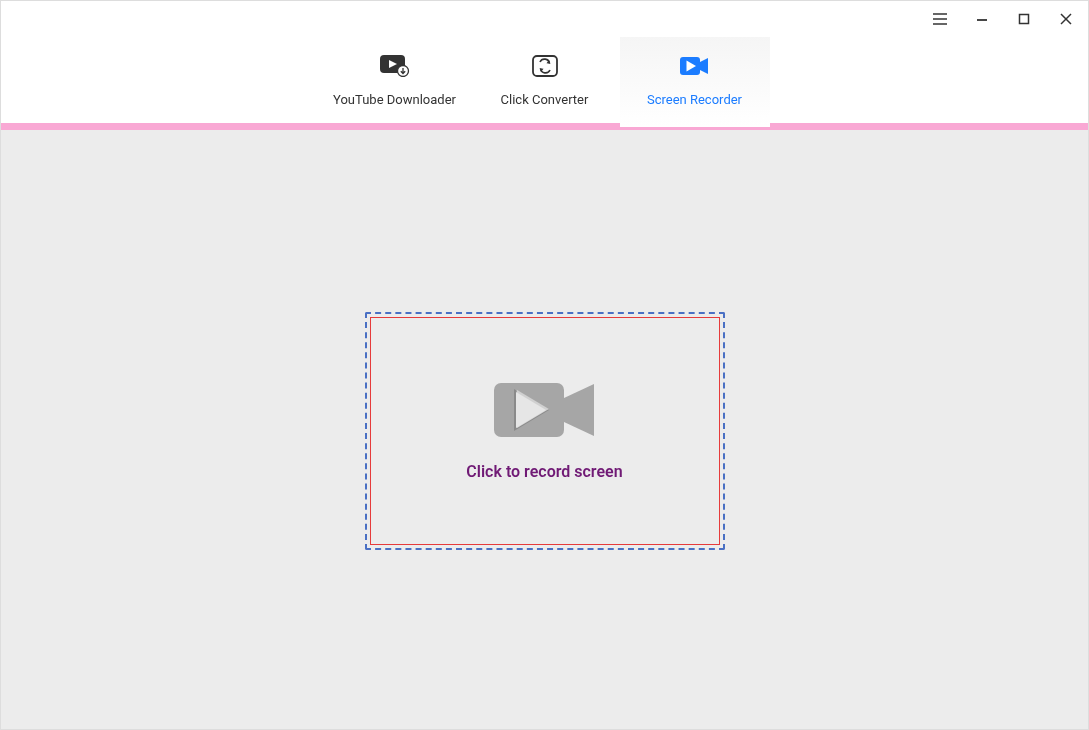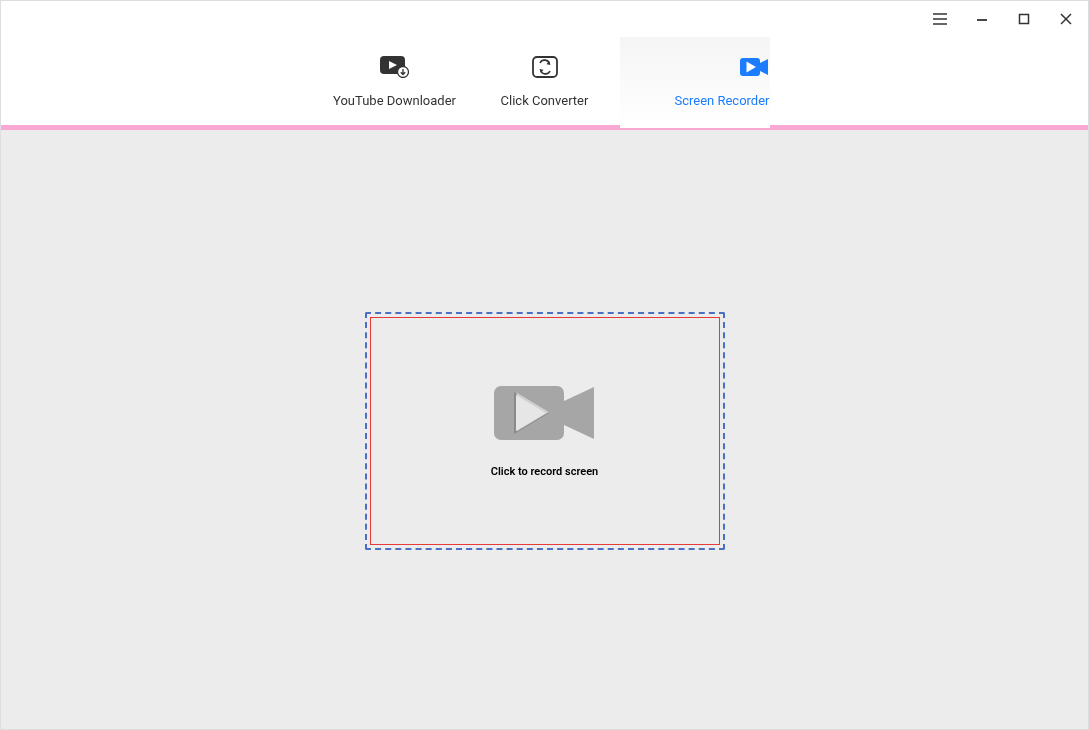"YouTube Downloader" .tabs-container { border-bottom: 5px solid #f9a8d4 -> 7px solid #f9a8d4 }
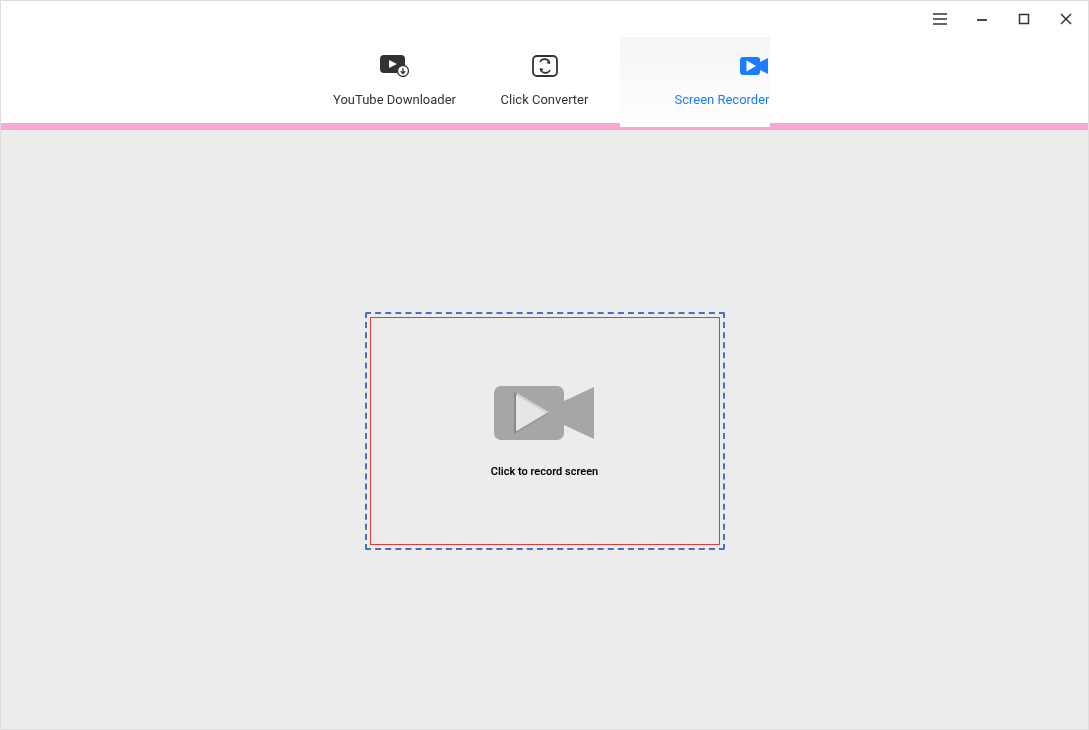"Screen Recorder" .tab.active { align-items: flex-end -> none }
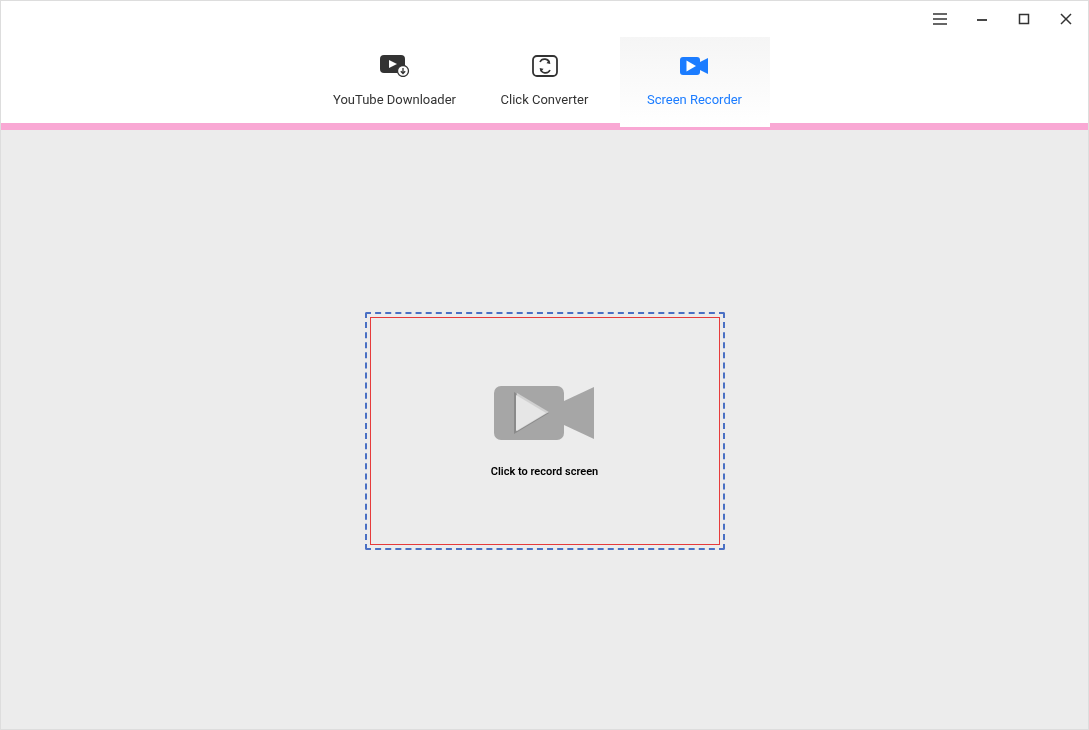"Click to record screen" .record-text { color: #000000 -> #701a75; font-size: 11px -> 16px }
